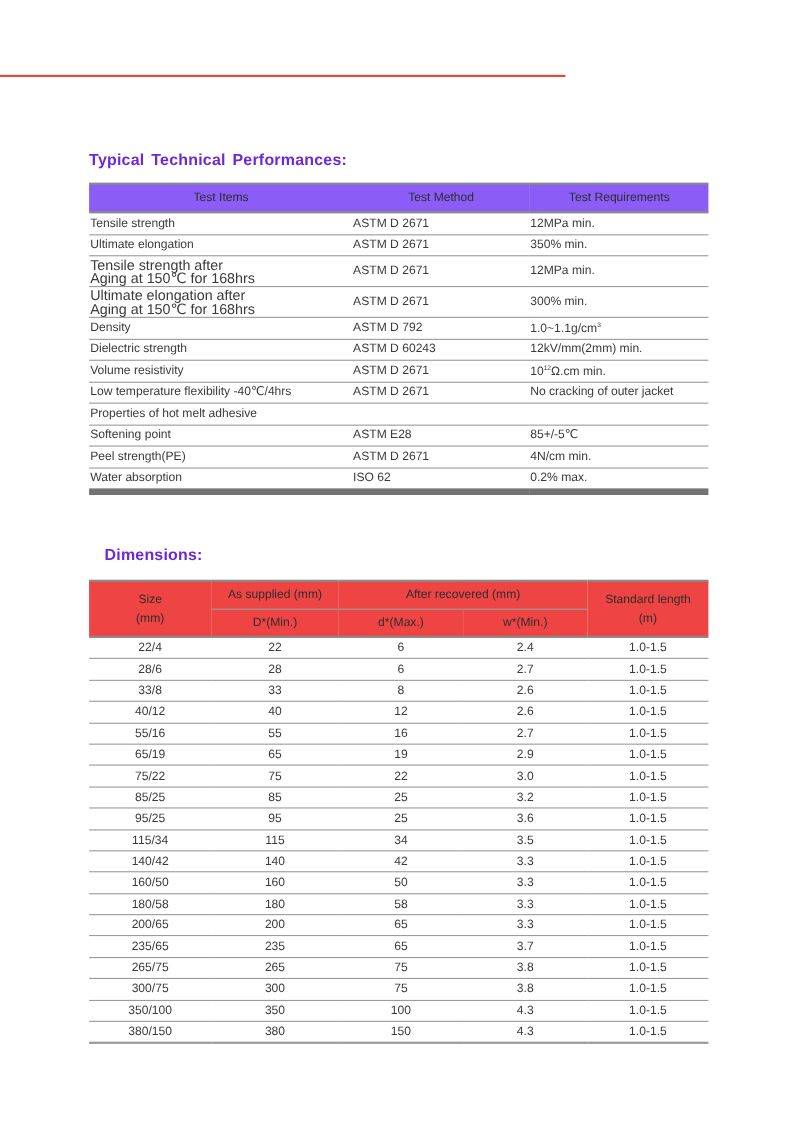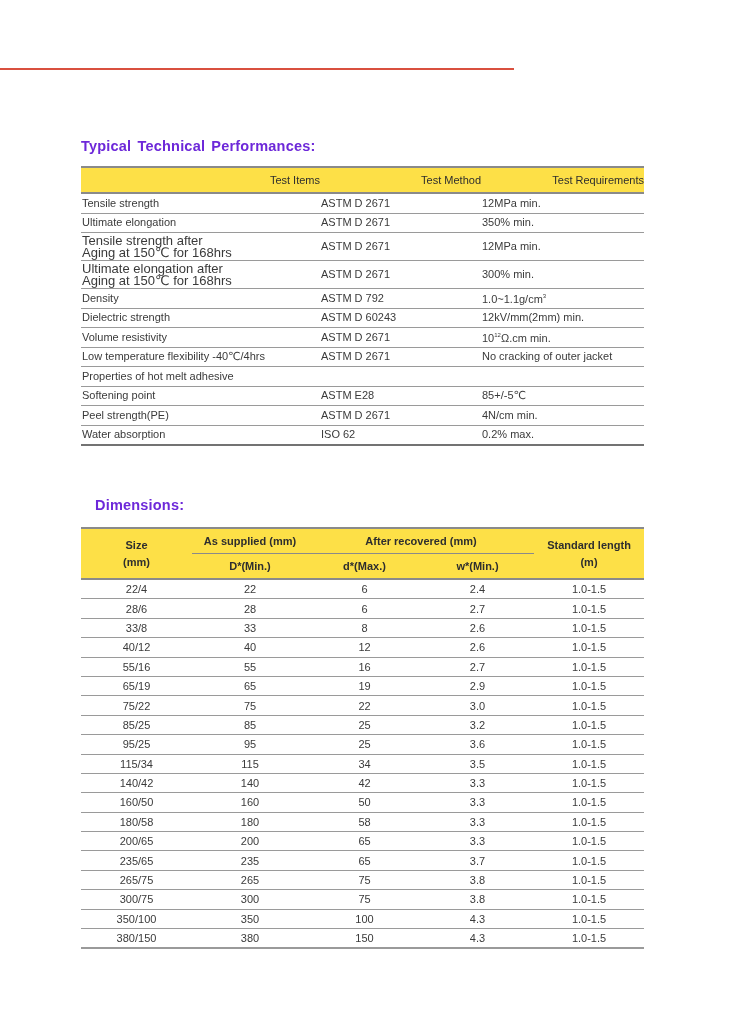"Test Items" #perf-table th { background: #fde047 -> #8b5cf6; text-align: right -> center }
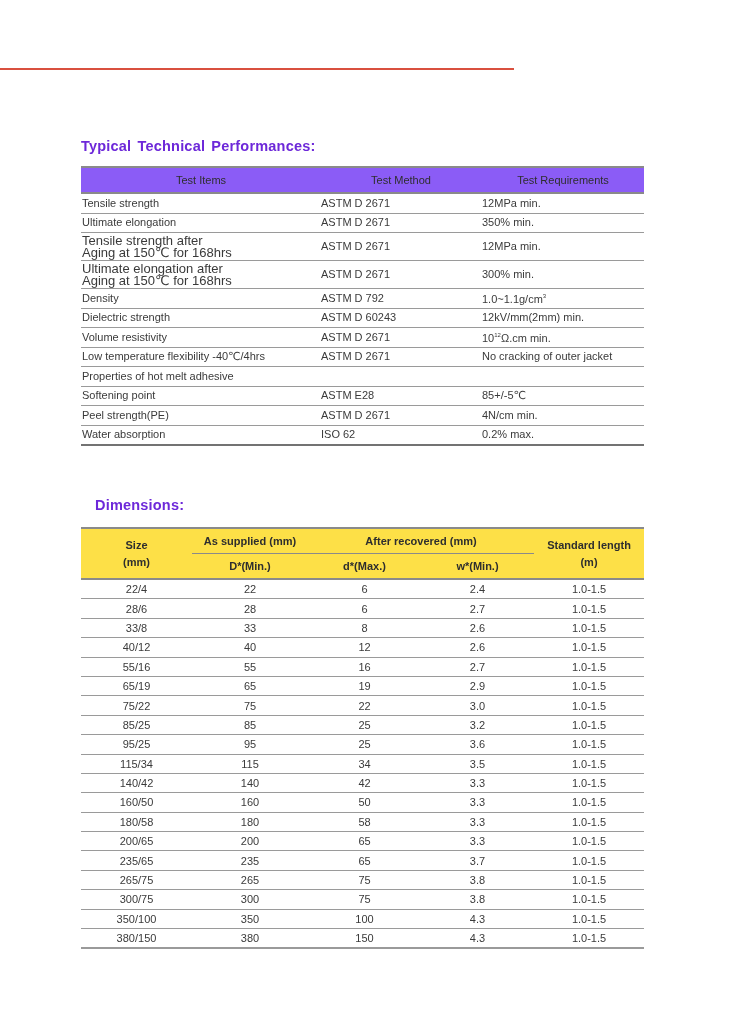"Water absorption" #perf-table tr:last-child td { border-bottom: 2px solid #737373 -> 6px solid #737373 }
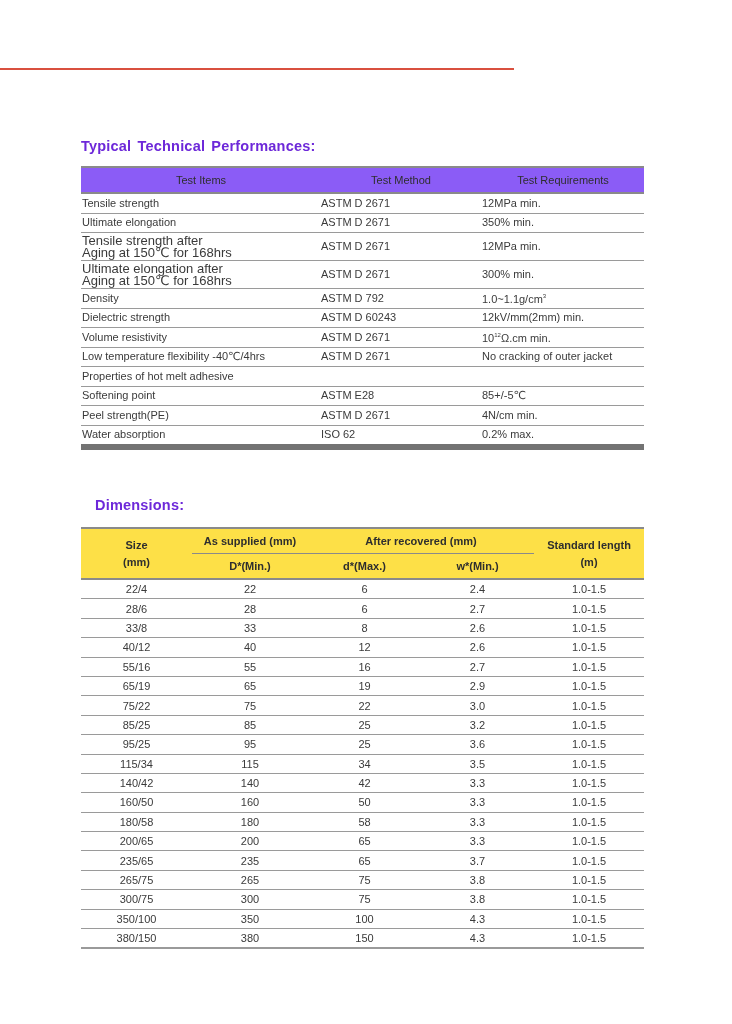"Size" #dim-table thead th { background: #fde047 -> #ef4444; font-weight: bold -> normal }
